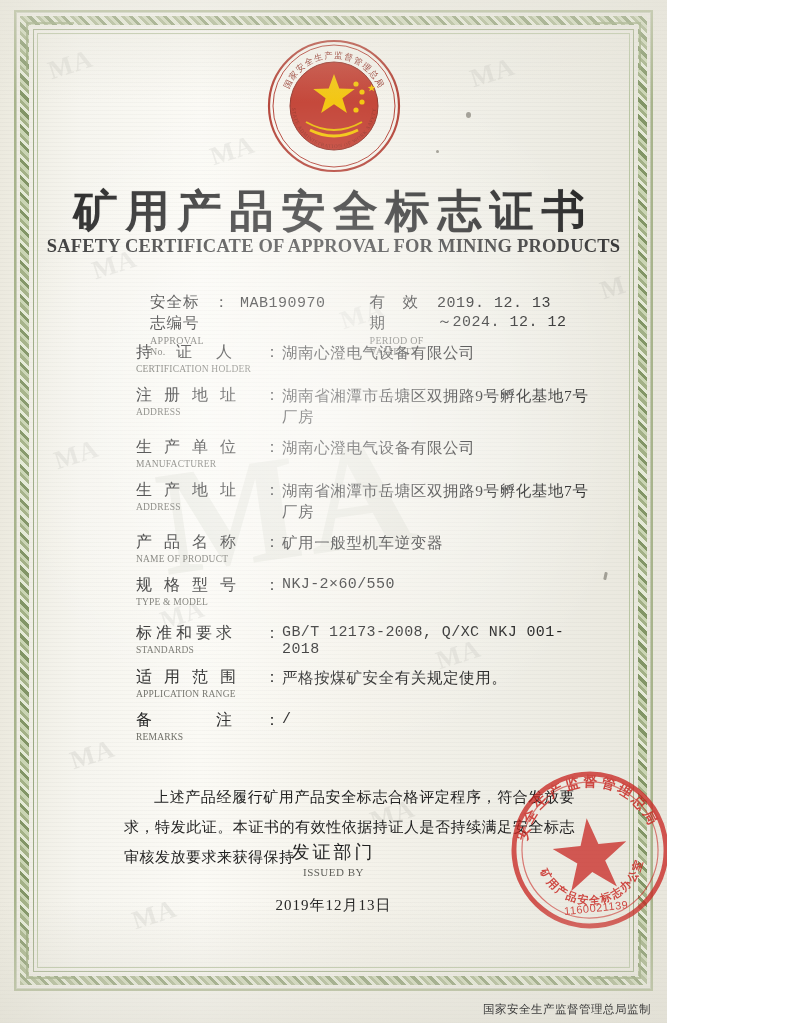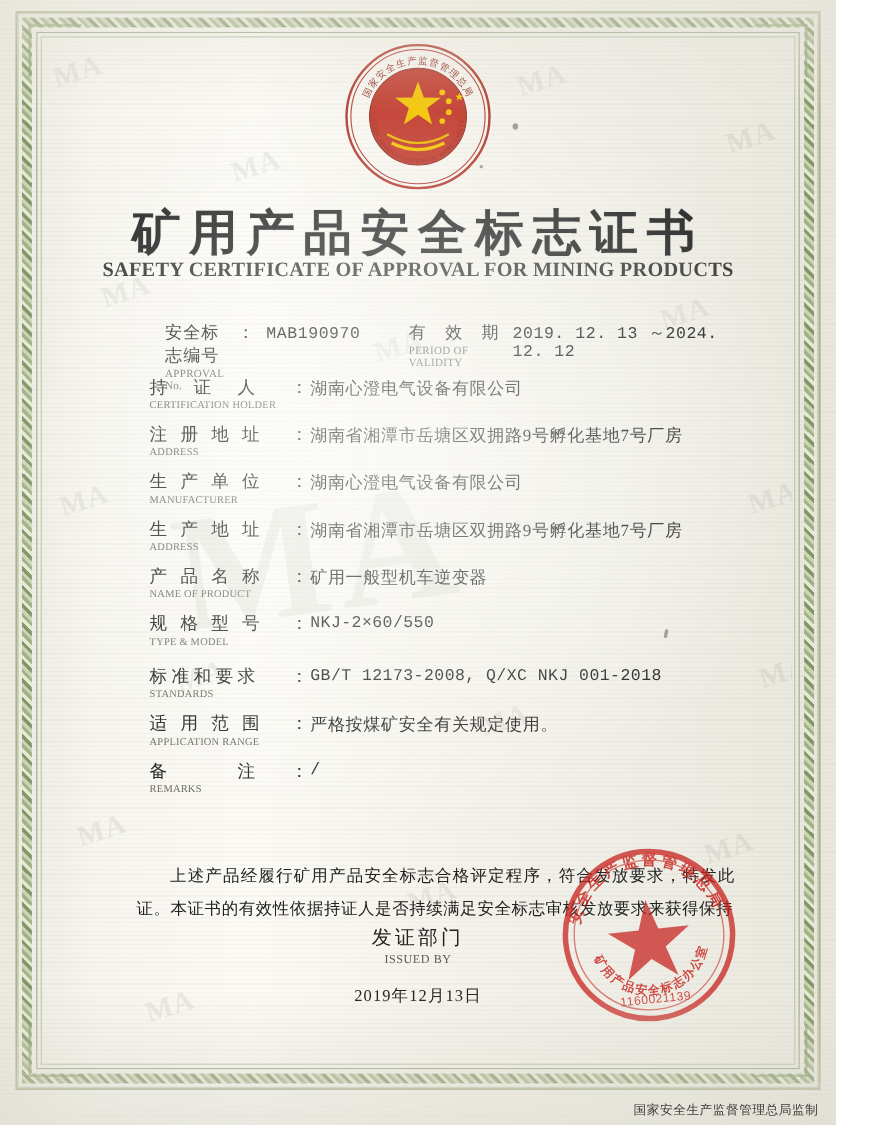"国家安全生产监督管理总局监制" .page { width: 760px -> 667px }
